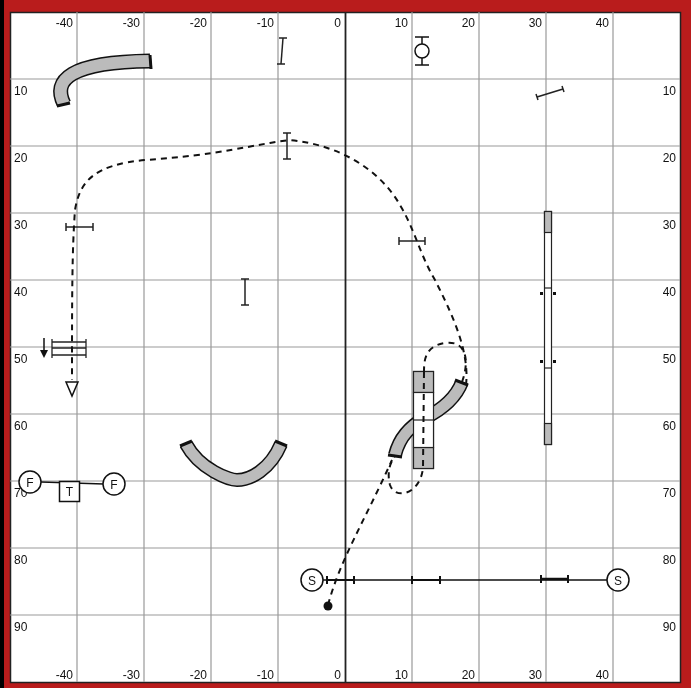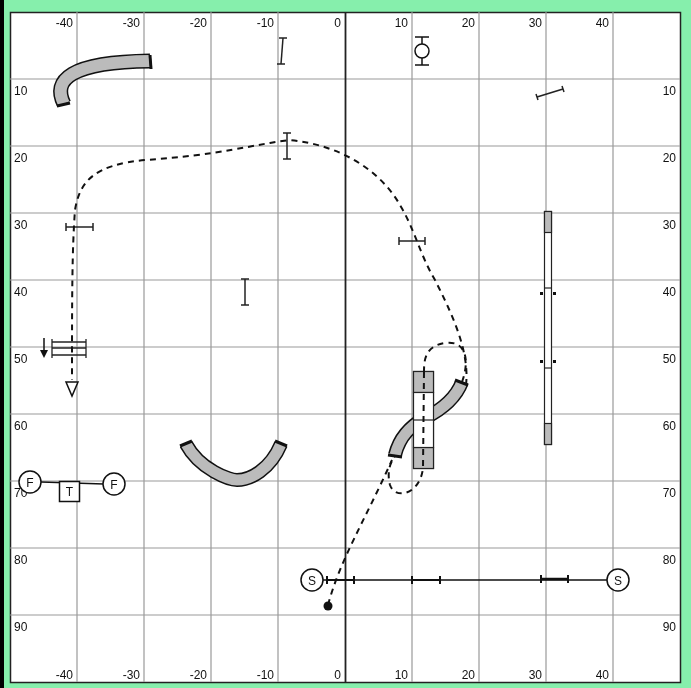"-40" #canvas { background: #86efac -> #b91c1c }
